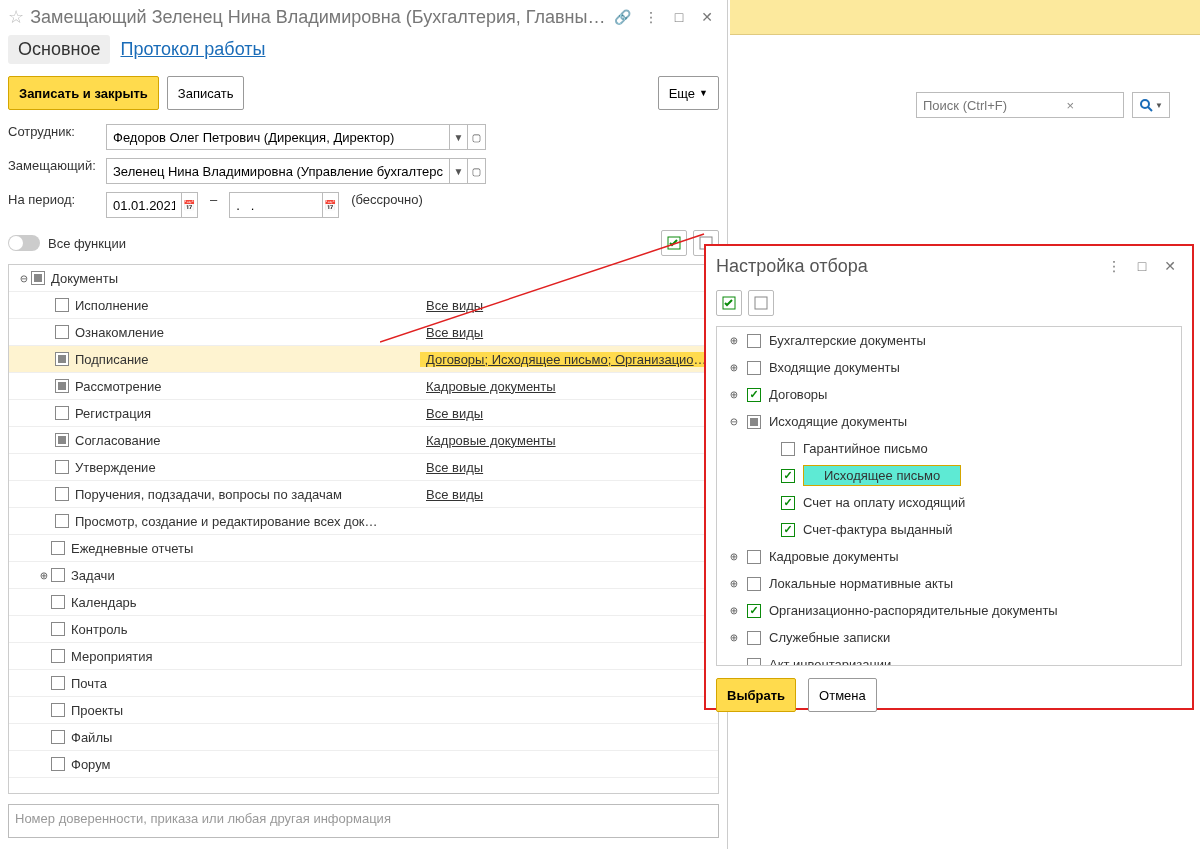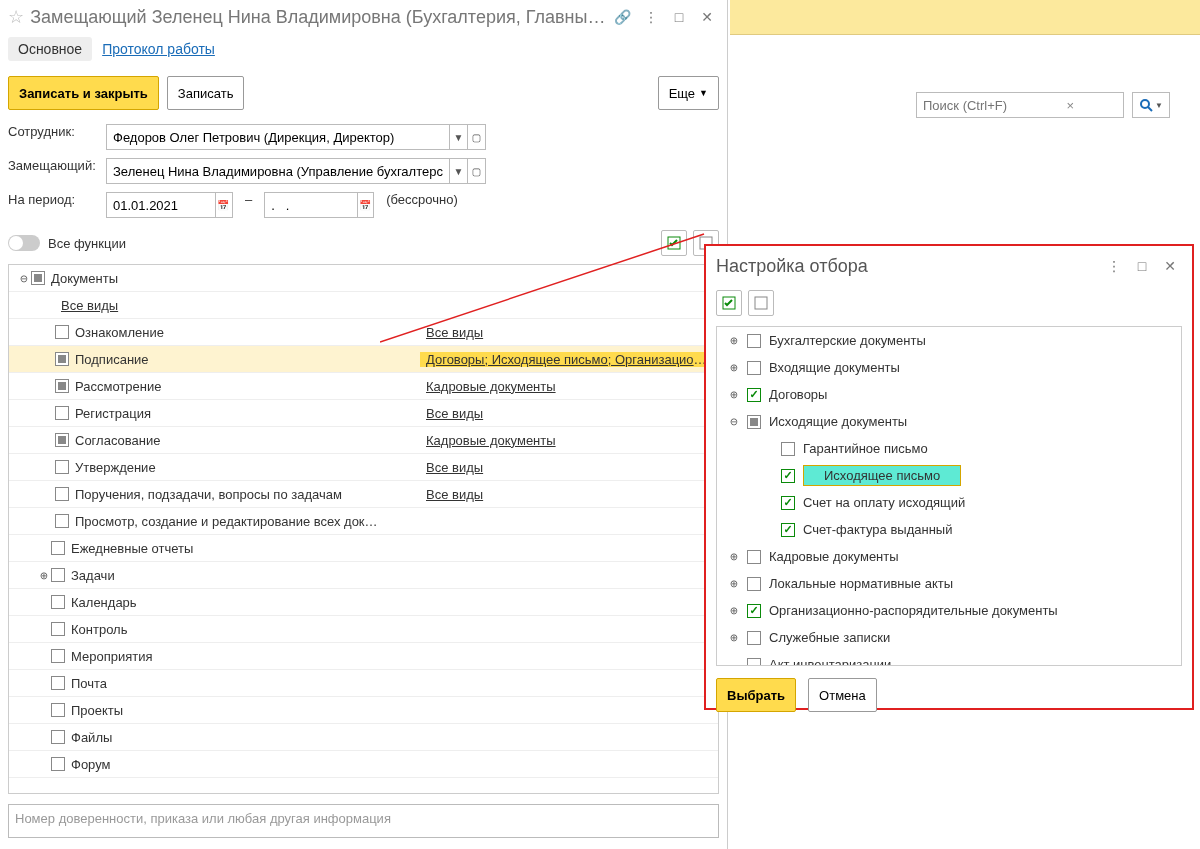"Основное" .tab { font-size: 14px -> 18px }
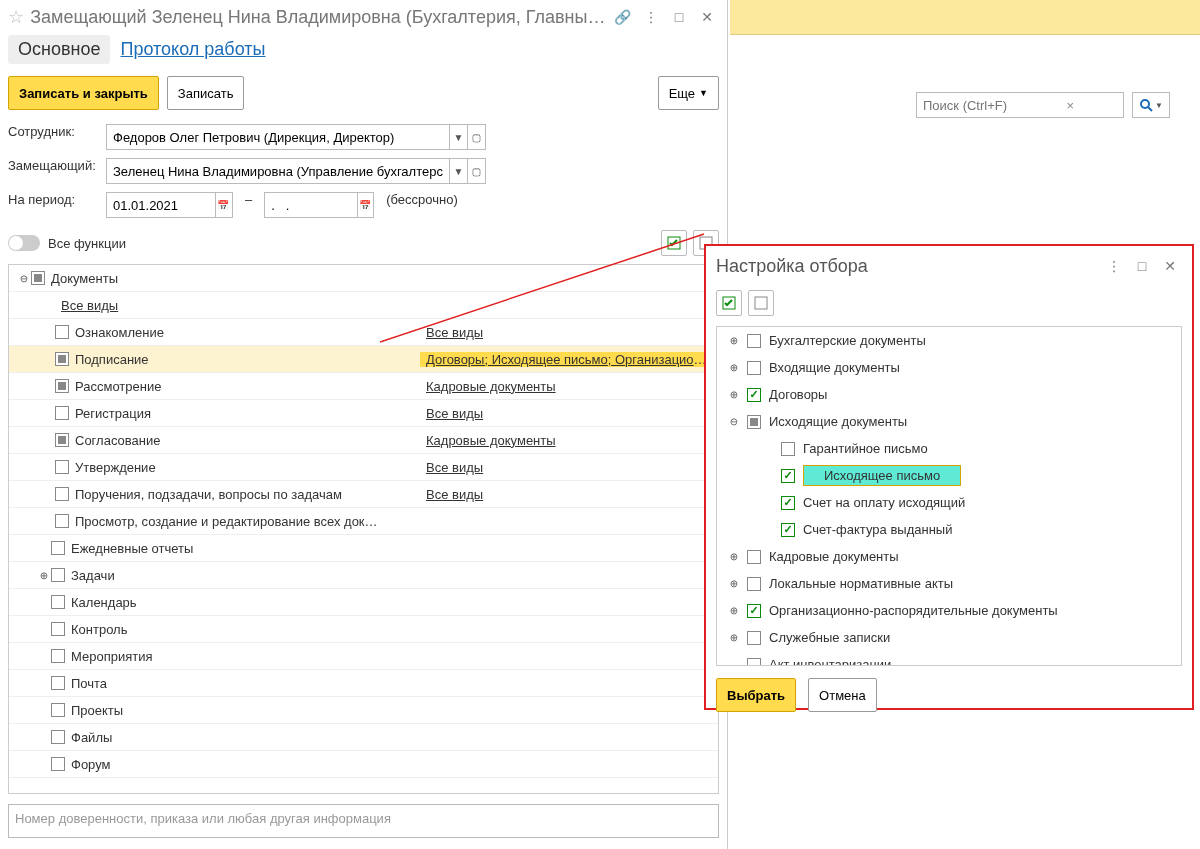"01.01.2021" div.form-input-wrap { width: 127px -> 92px }
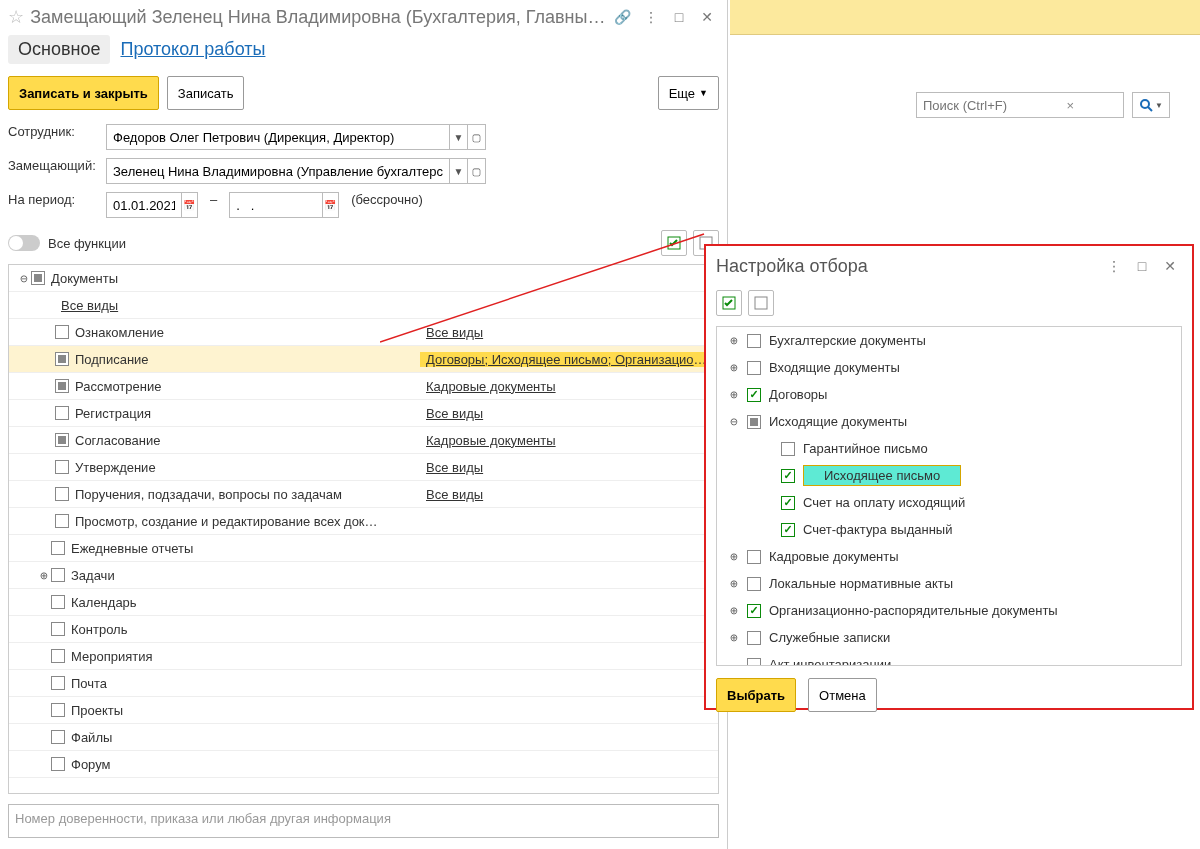"Исполнение" div.col1 { html: none -> <div> <span></span> <span>Исполнение</span> </div> }
